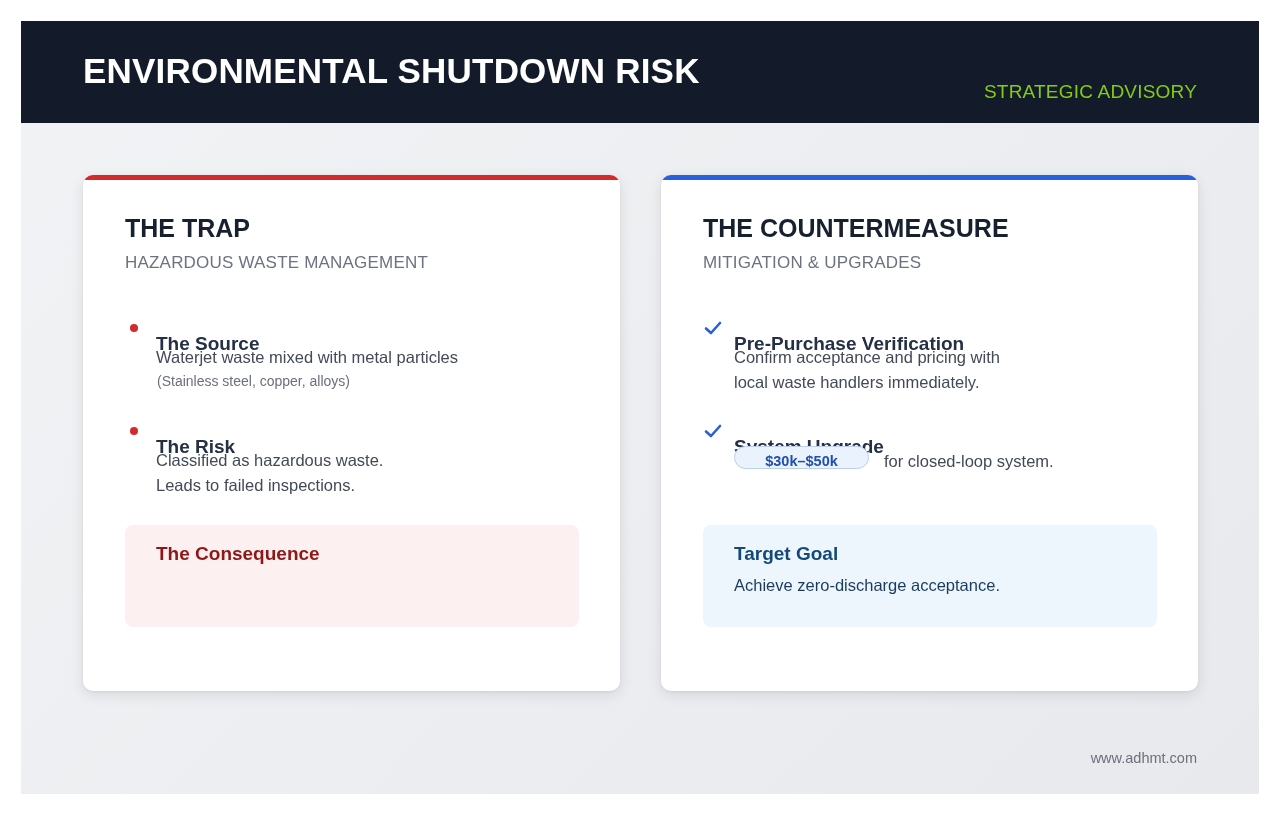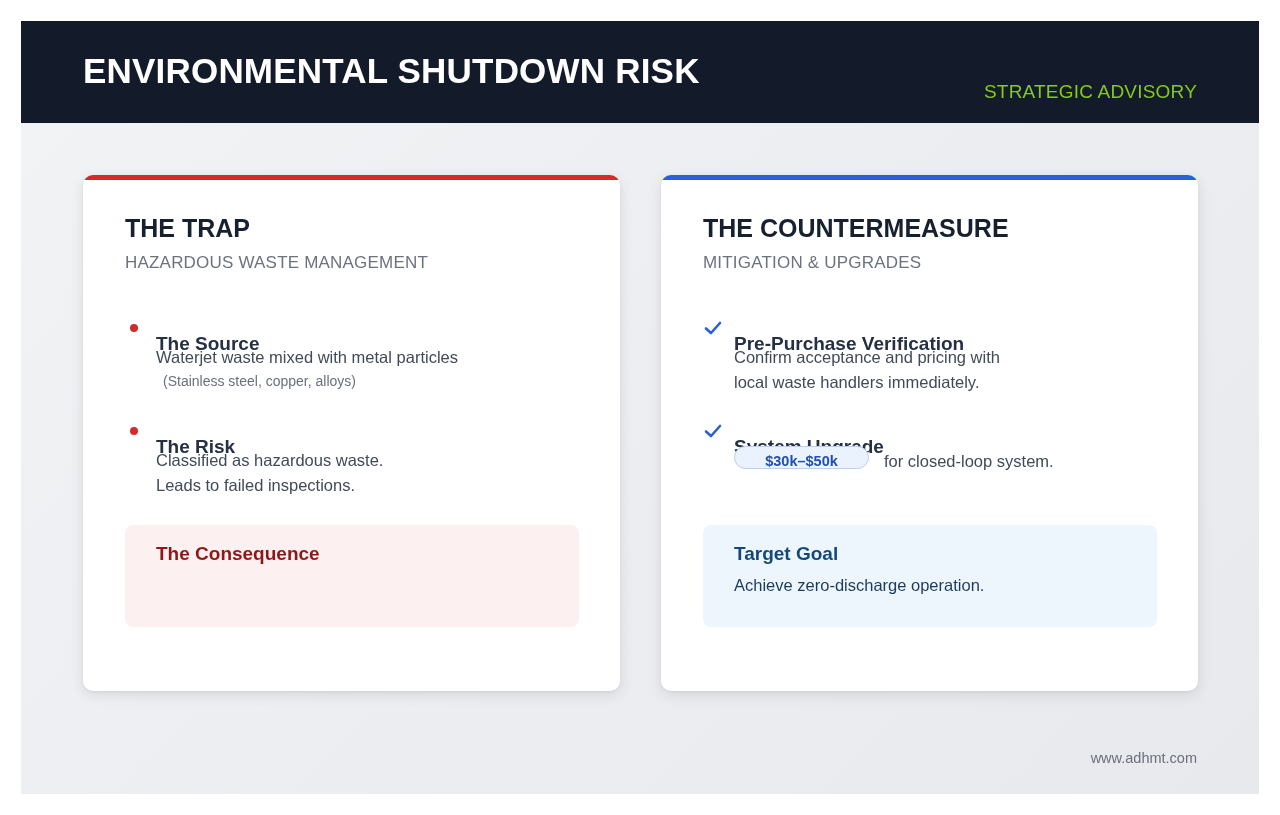"(Stainless steel, copper, alloys)" .item-note { left: 38px -> 32px }
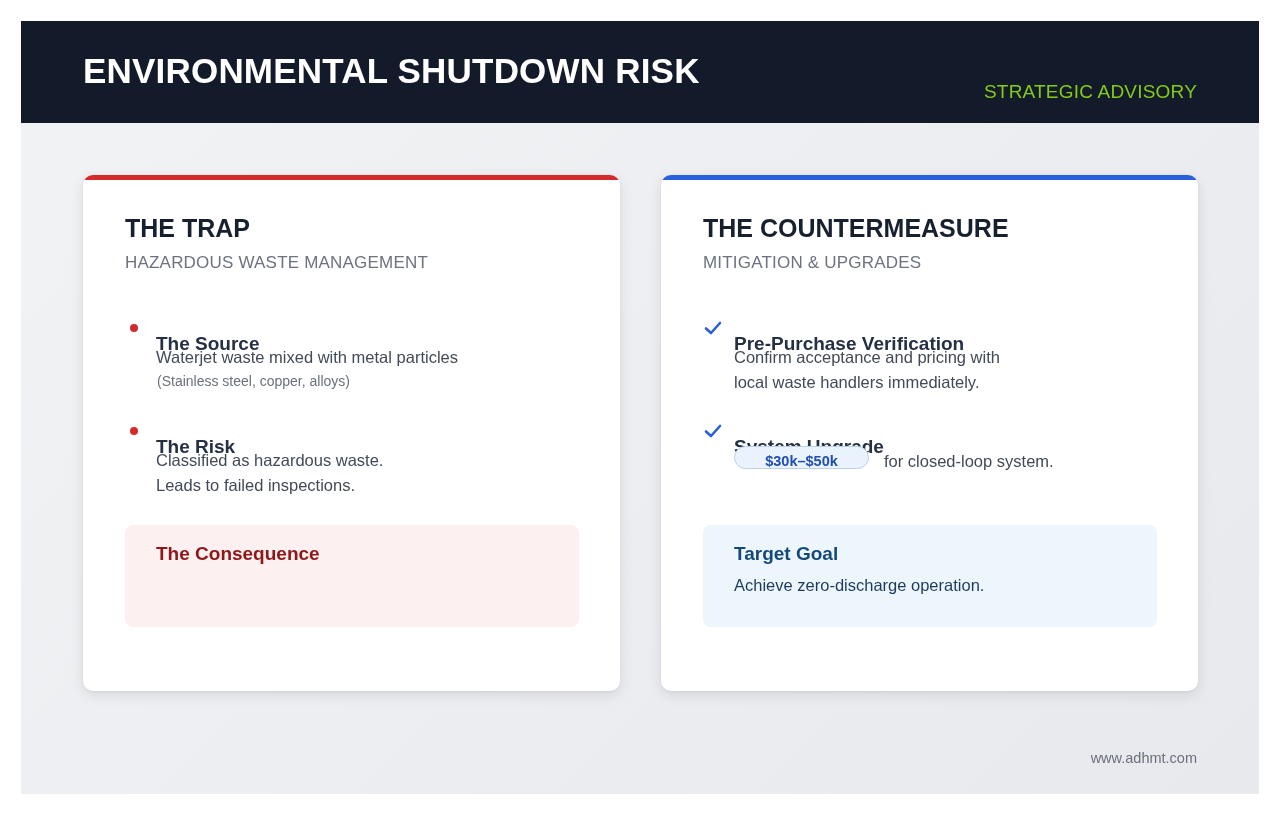"Achieve zero-discharge operation." div.callout-text { text: operation -> acceptance }
